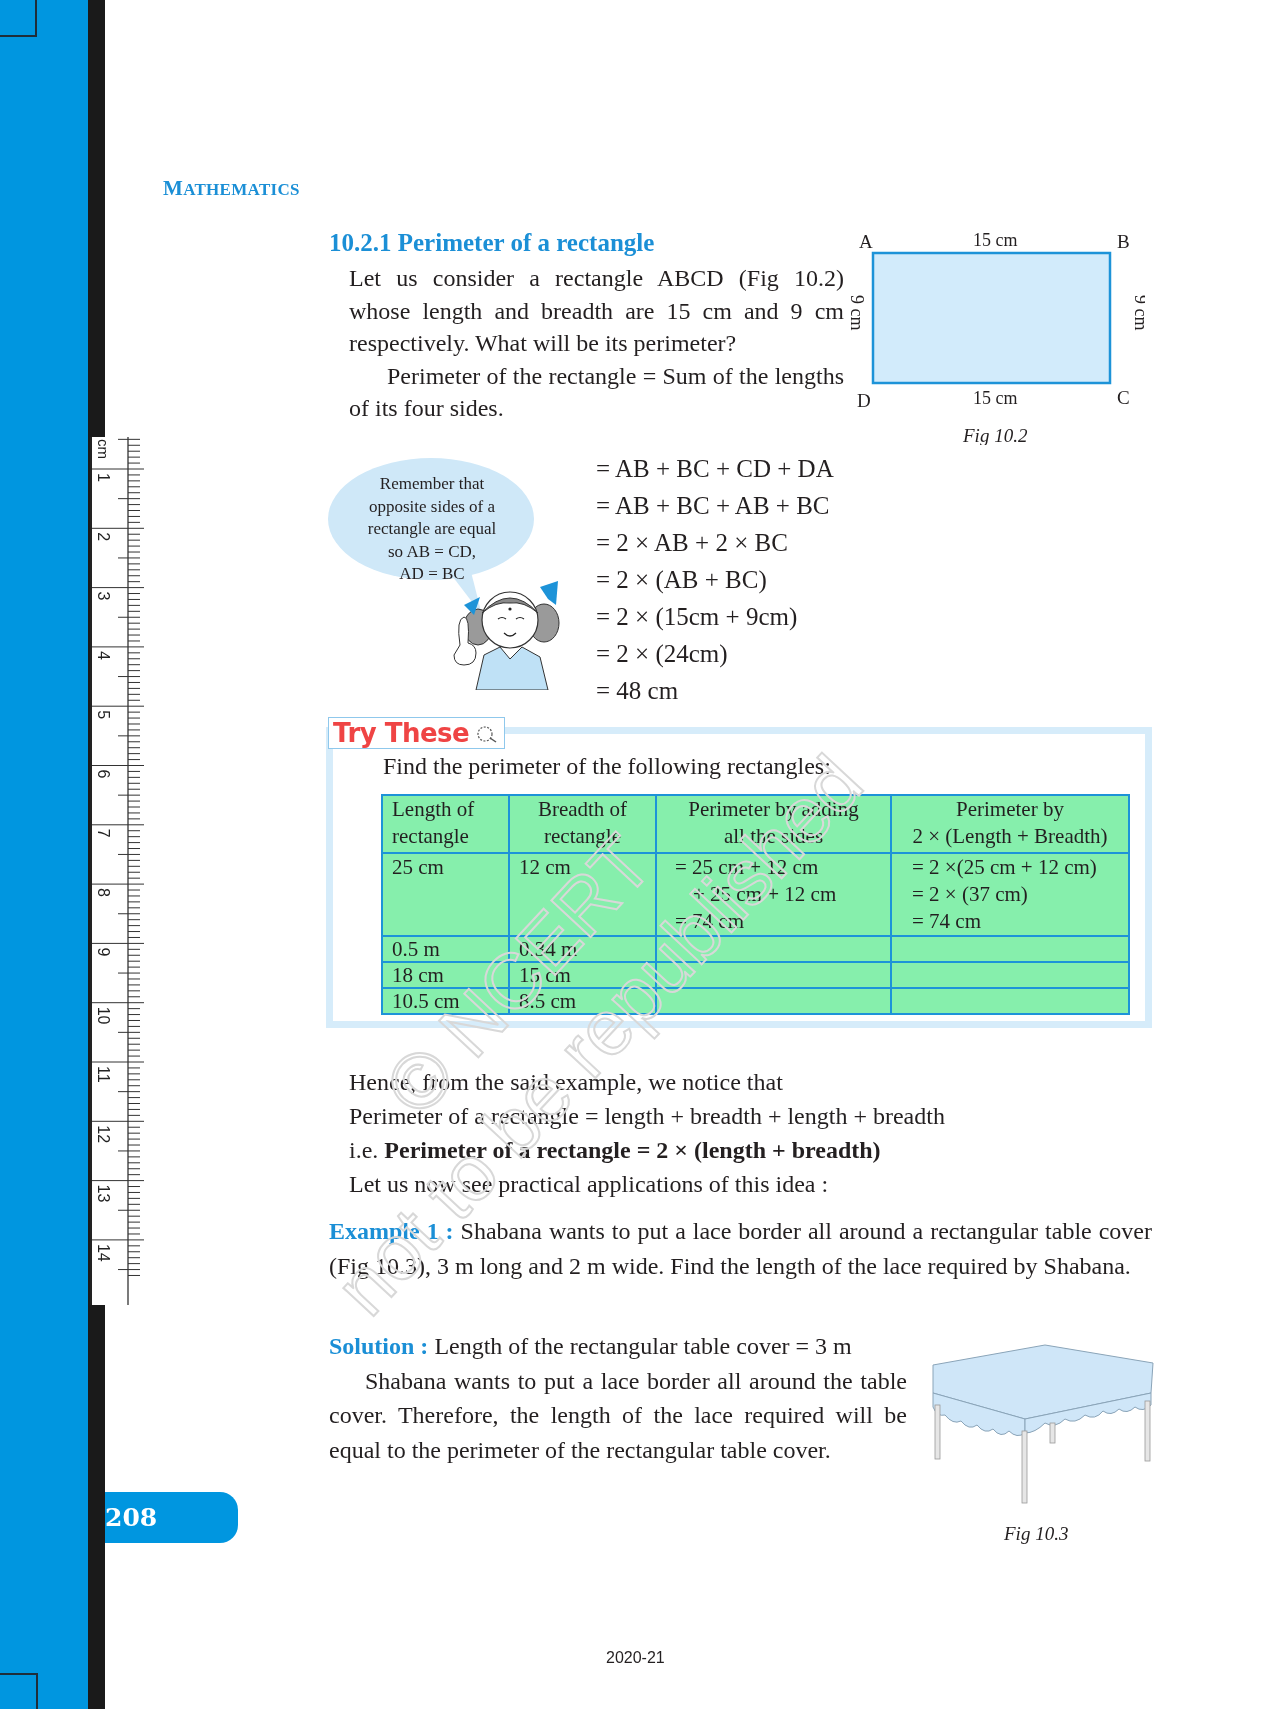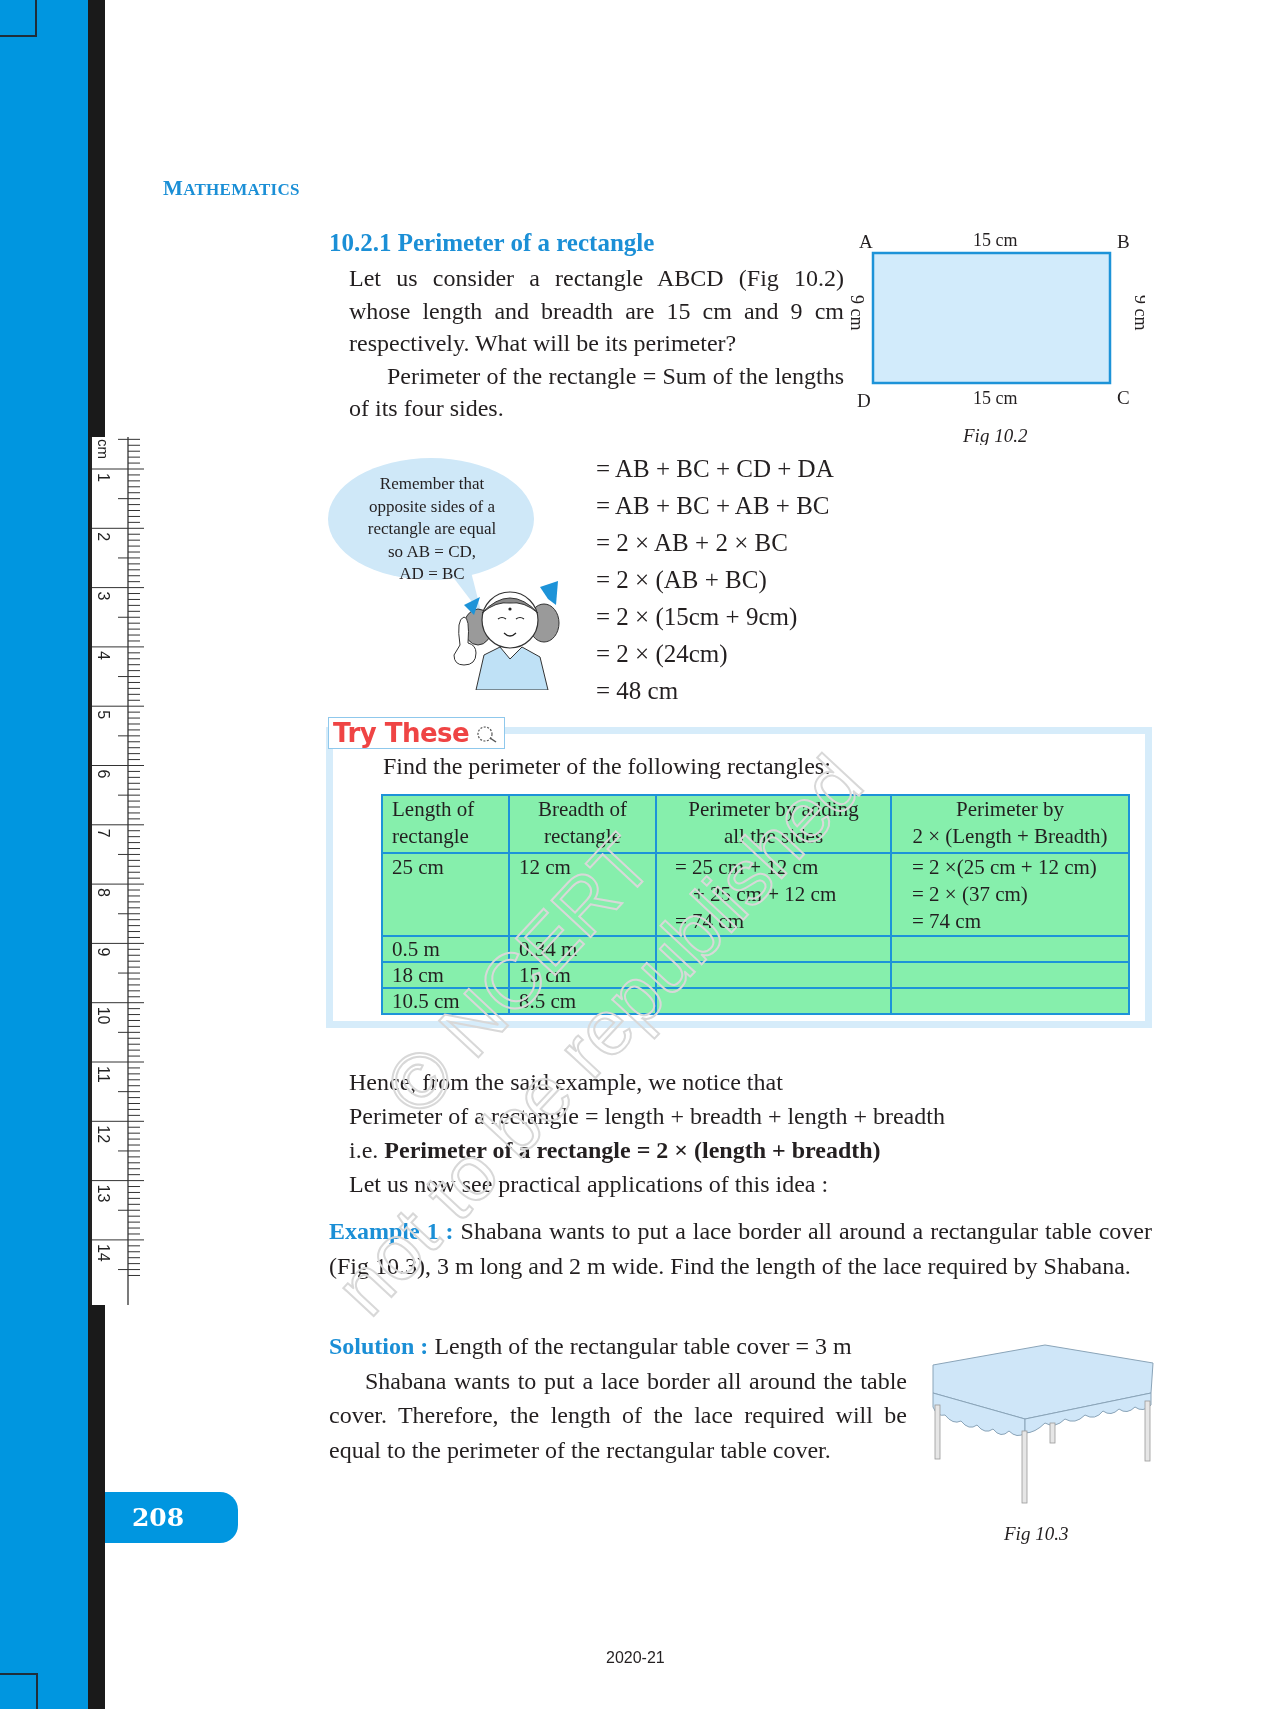"208" .page-num { text-align: center -> left }
